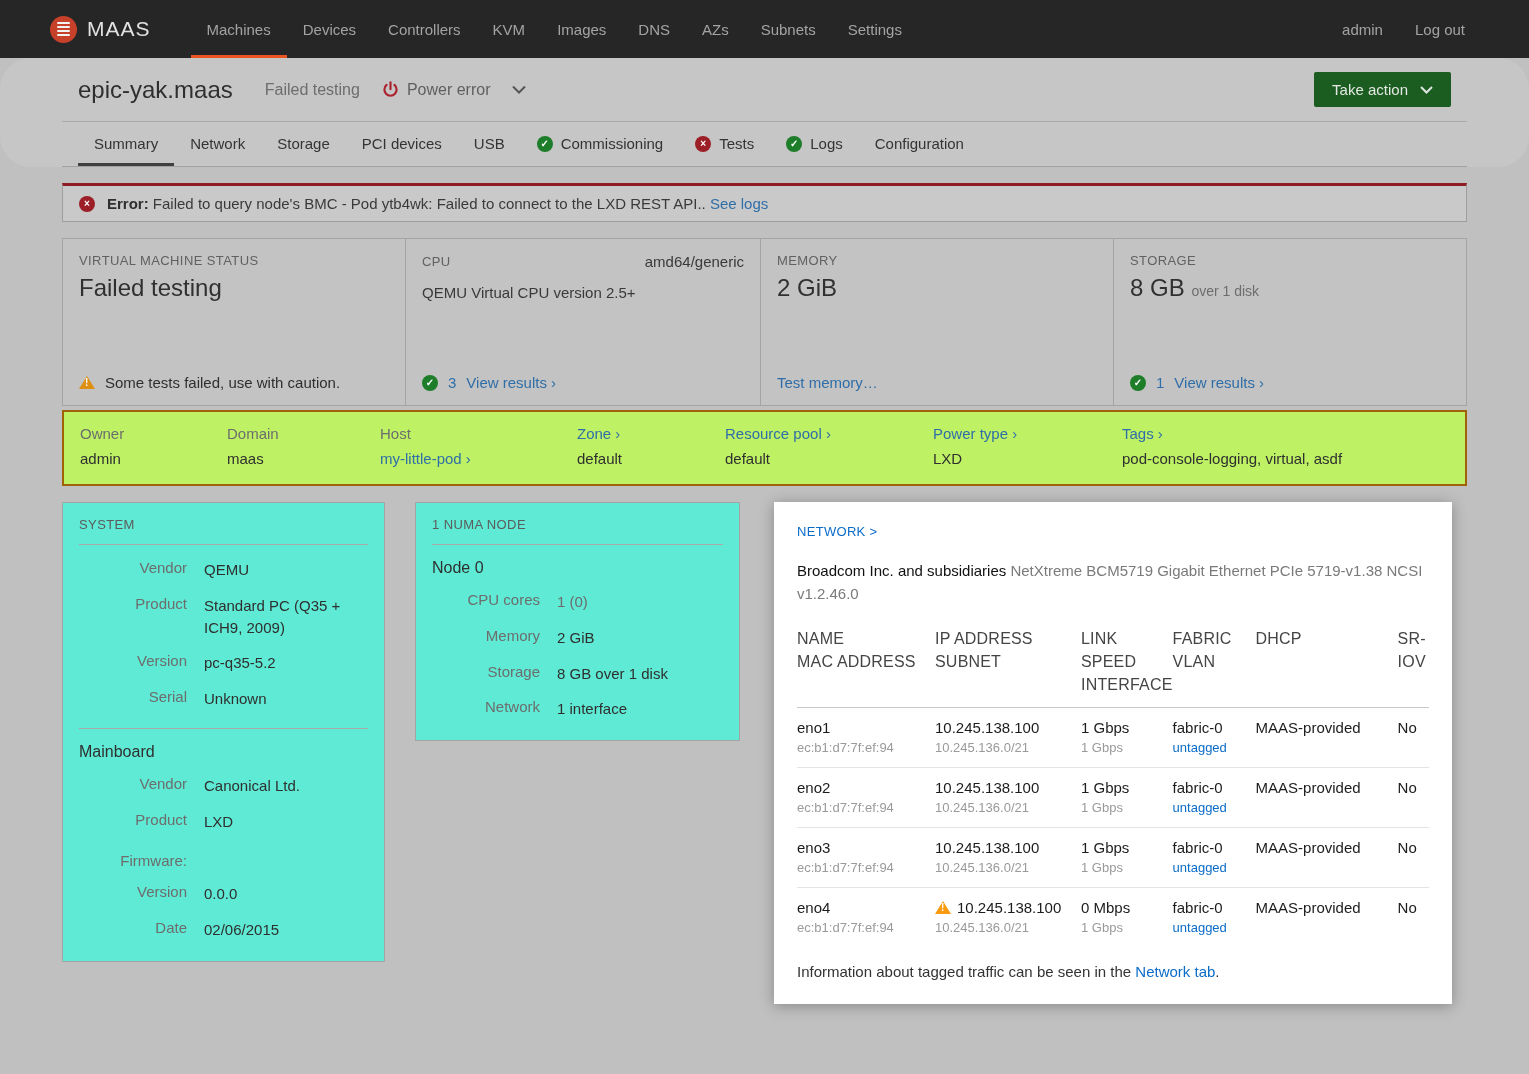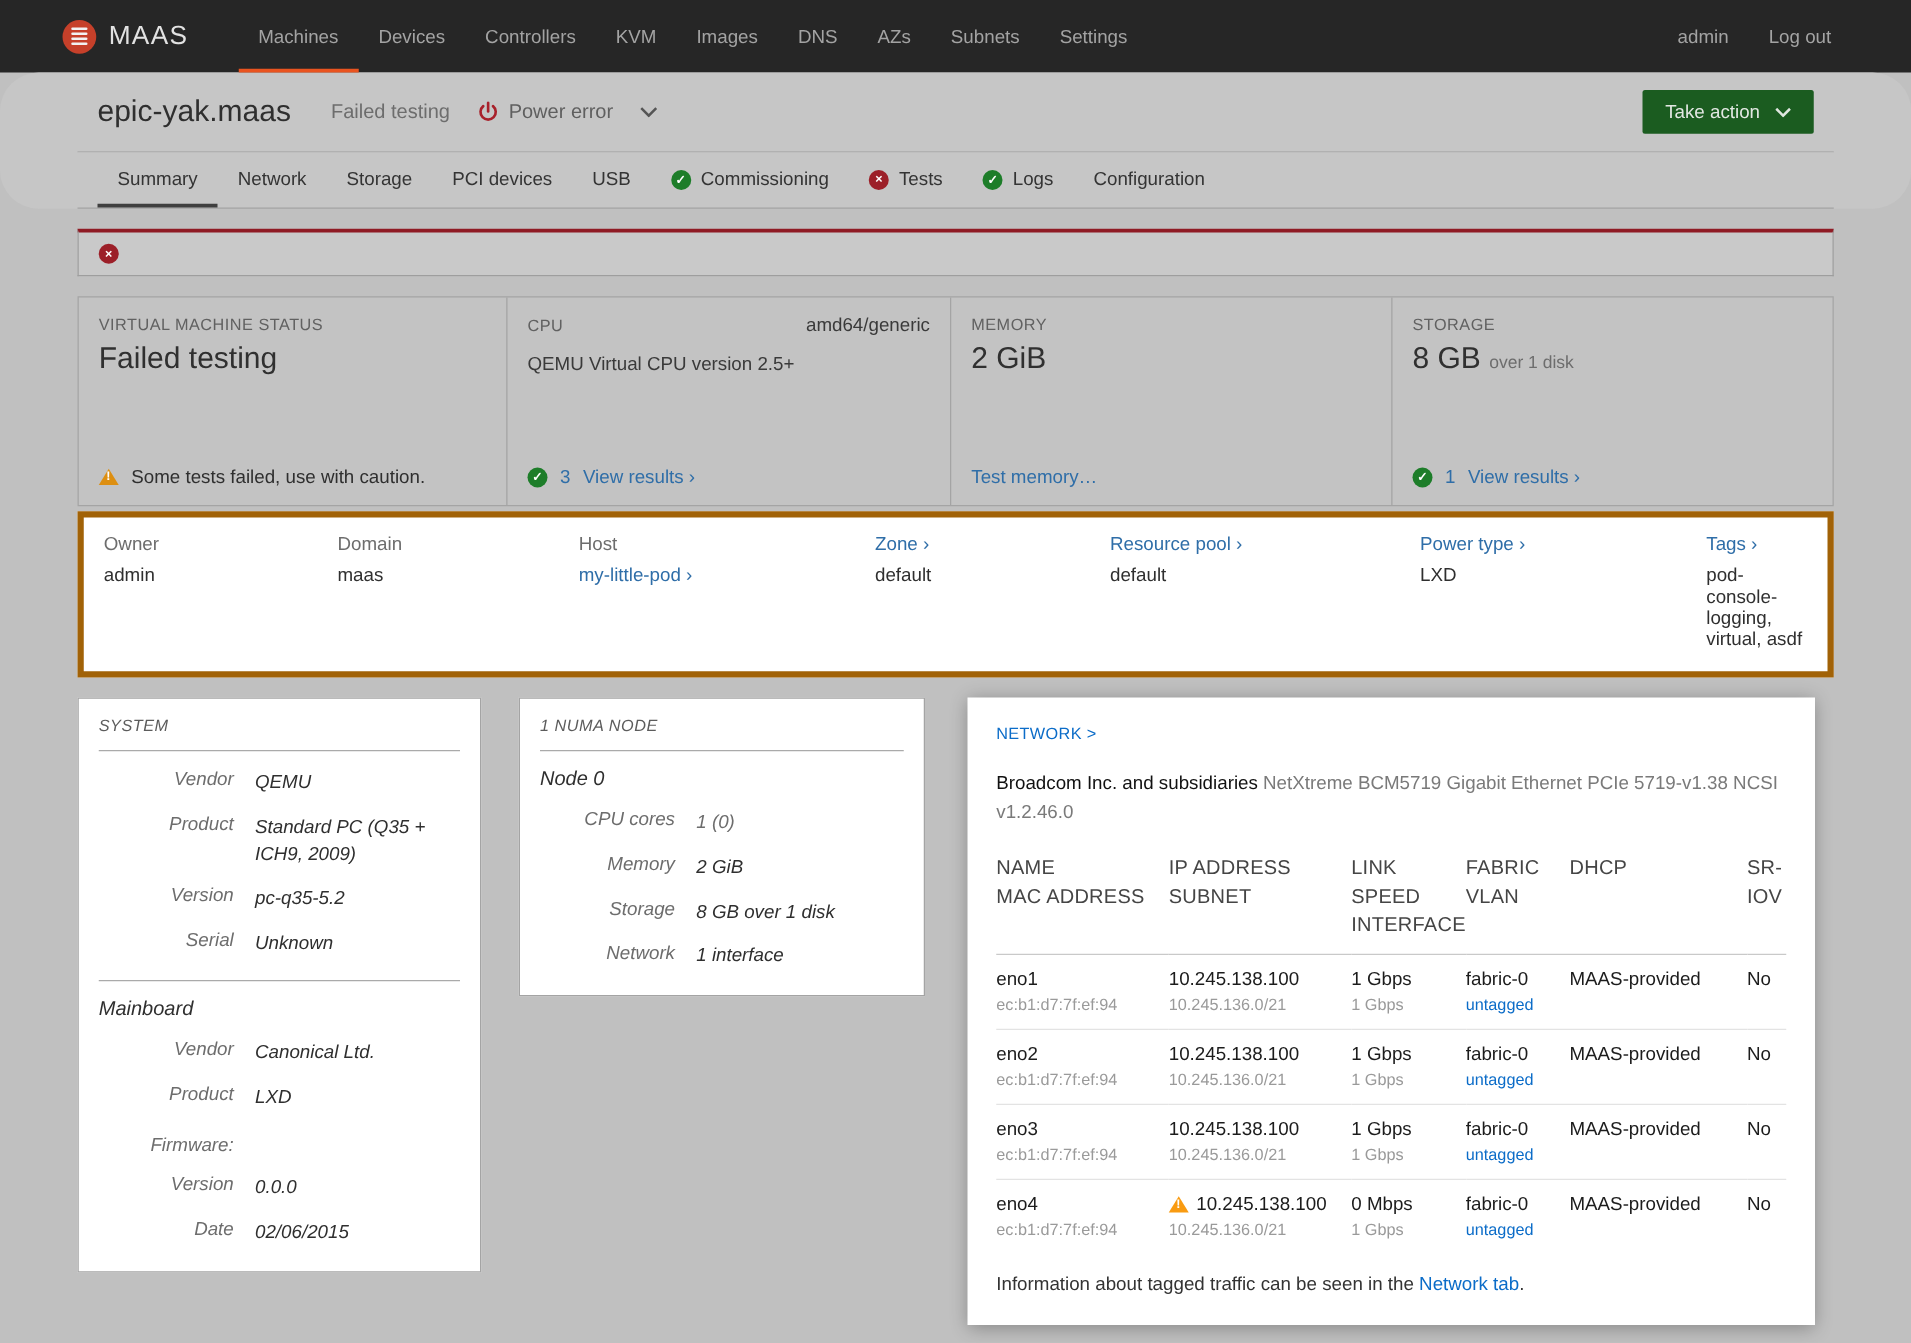"Error: Failed to query node's" span.error-msg { html: none -> <span> <b>Error:</b> <span>Failed to query node's BMC - Pod ytb4wk: Failed to connect to the LXD REST API..</span> <a>See logs</a> </span> }
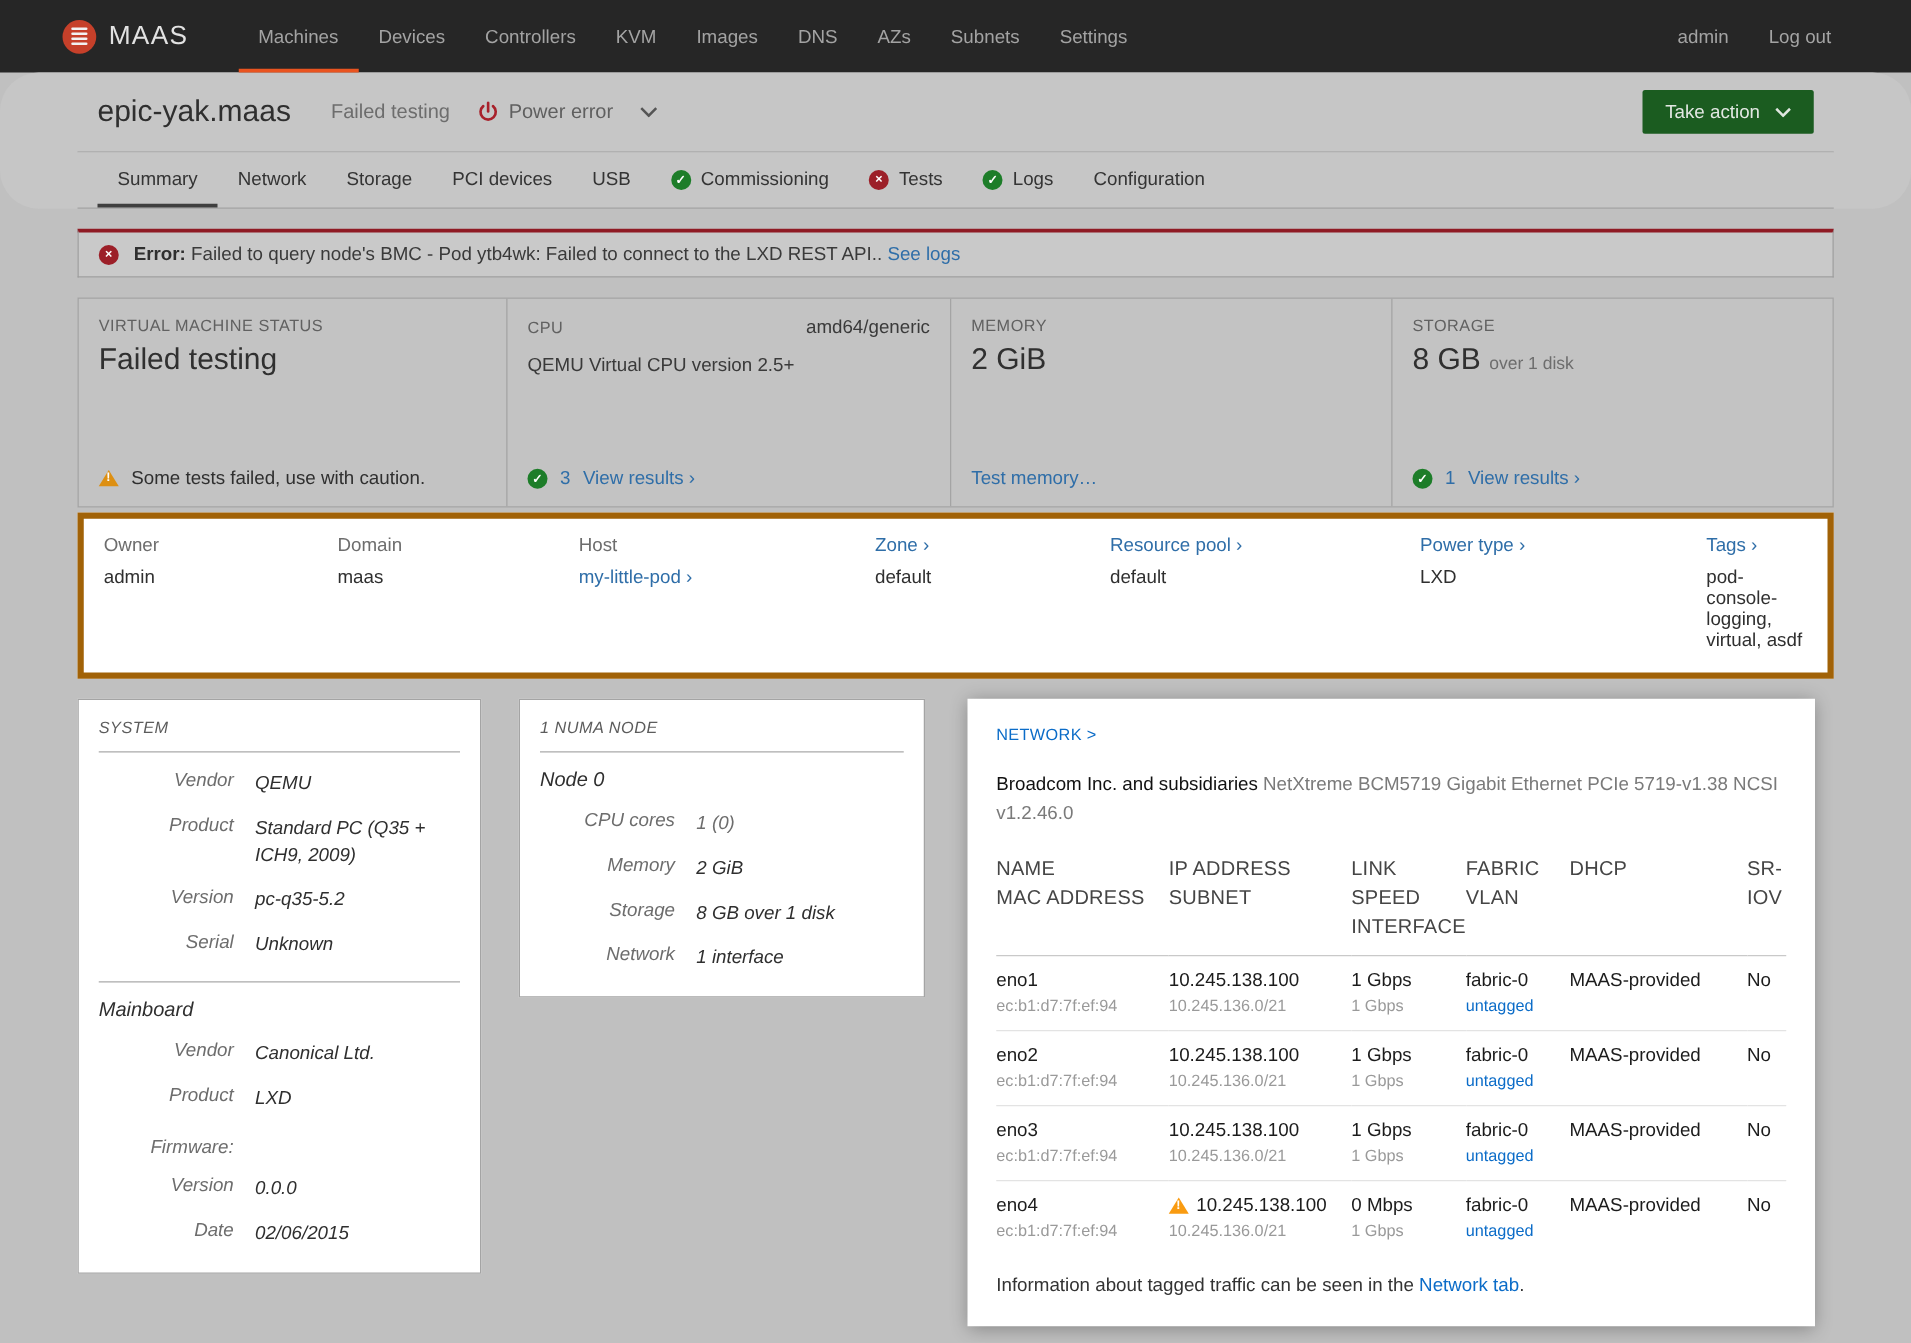"Owner" .meta { background: #ffffff -> #bef264; border: 5px solid #a16207 -> 2px solid #a16207; gap: 40px -> none }
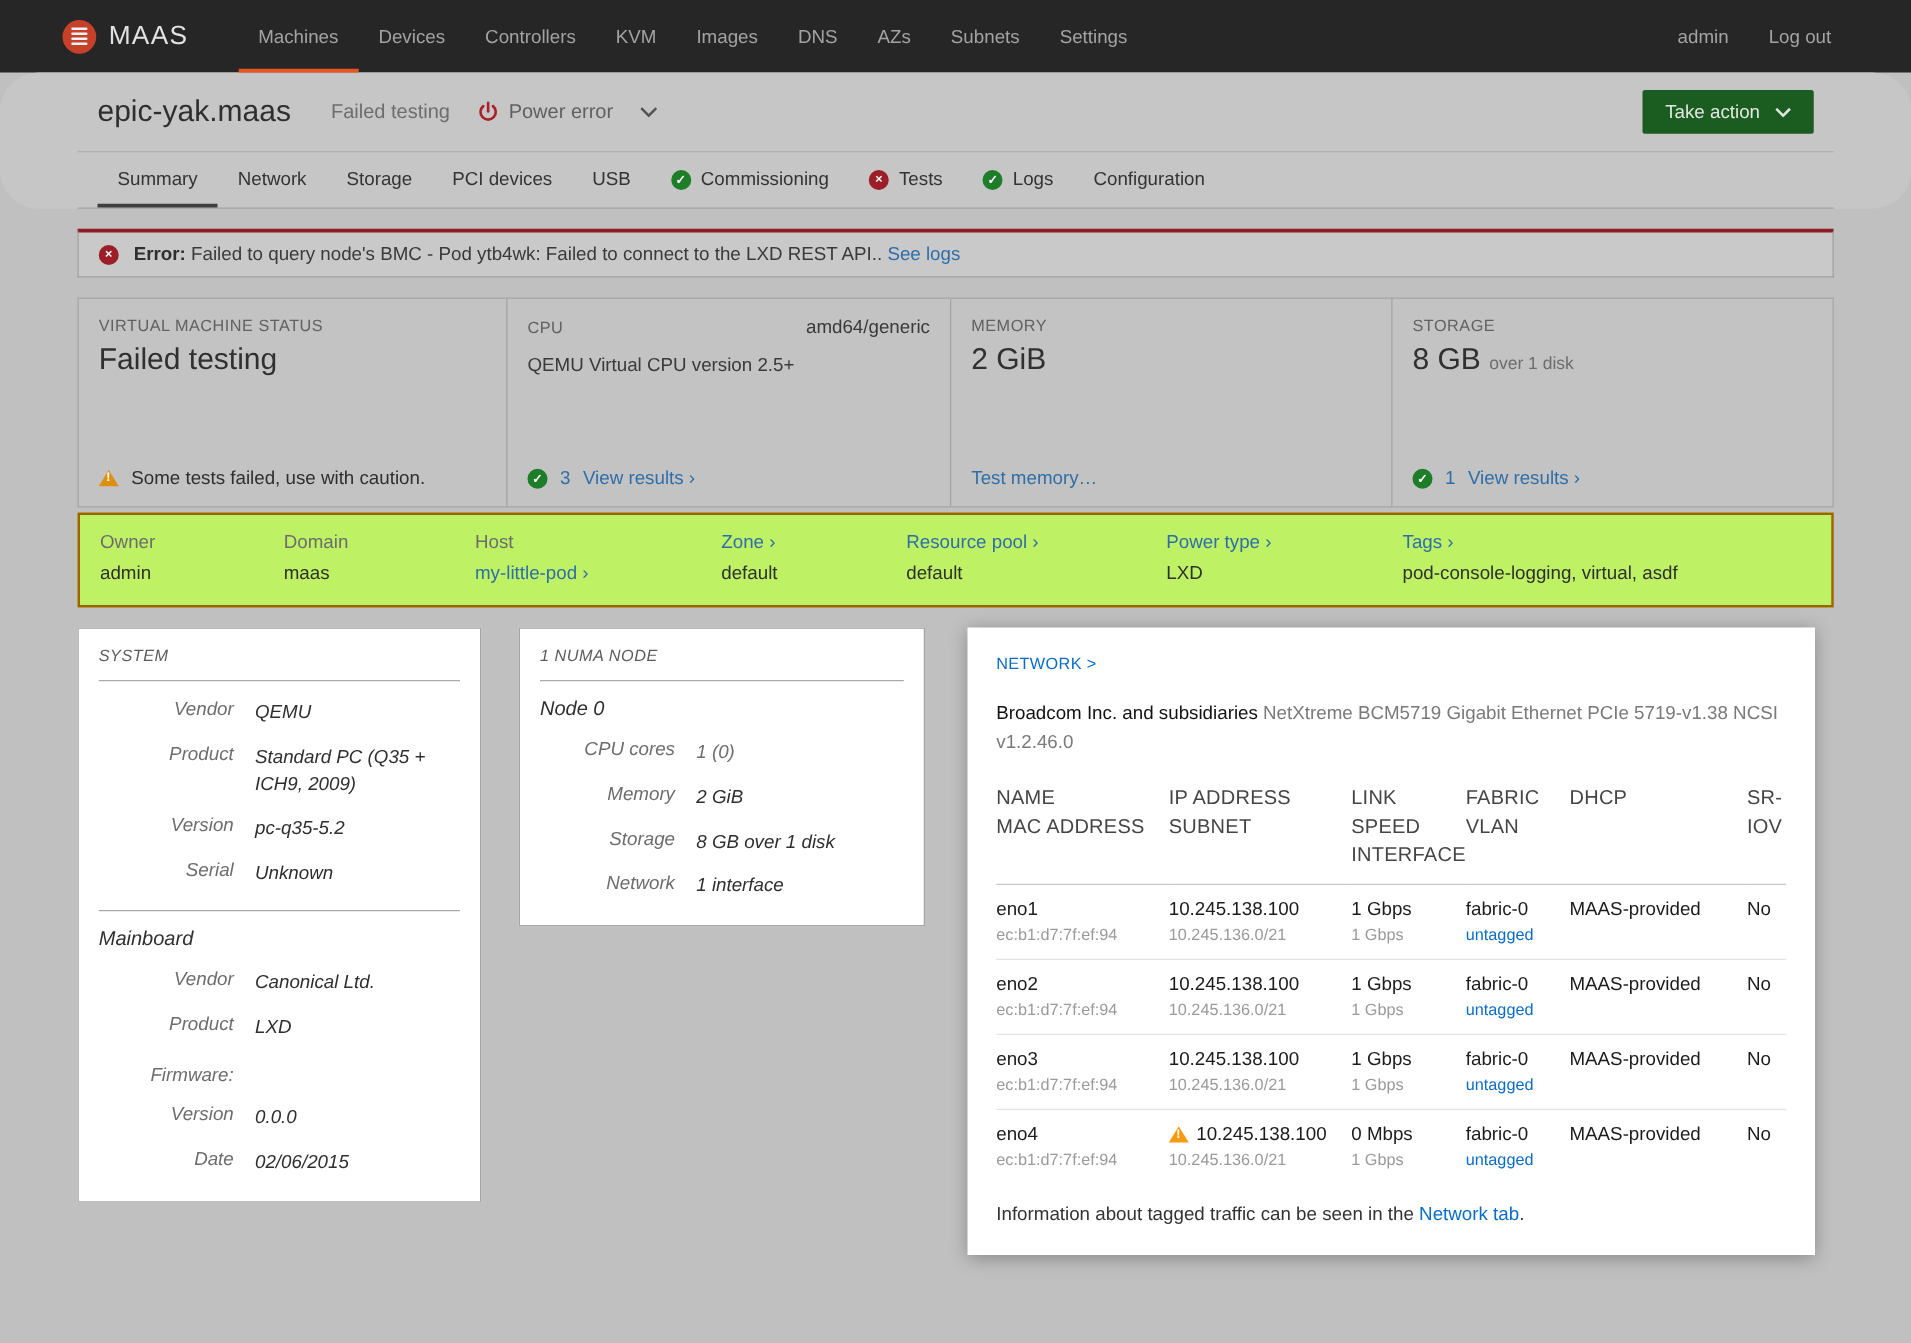"SYSTEM" .card { background: #ffffff -> #5eead4; font-style: italic -> none }
